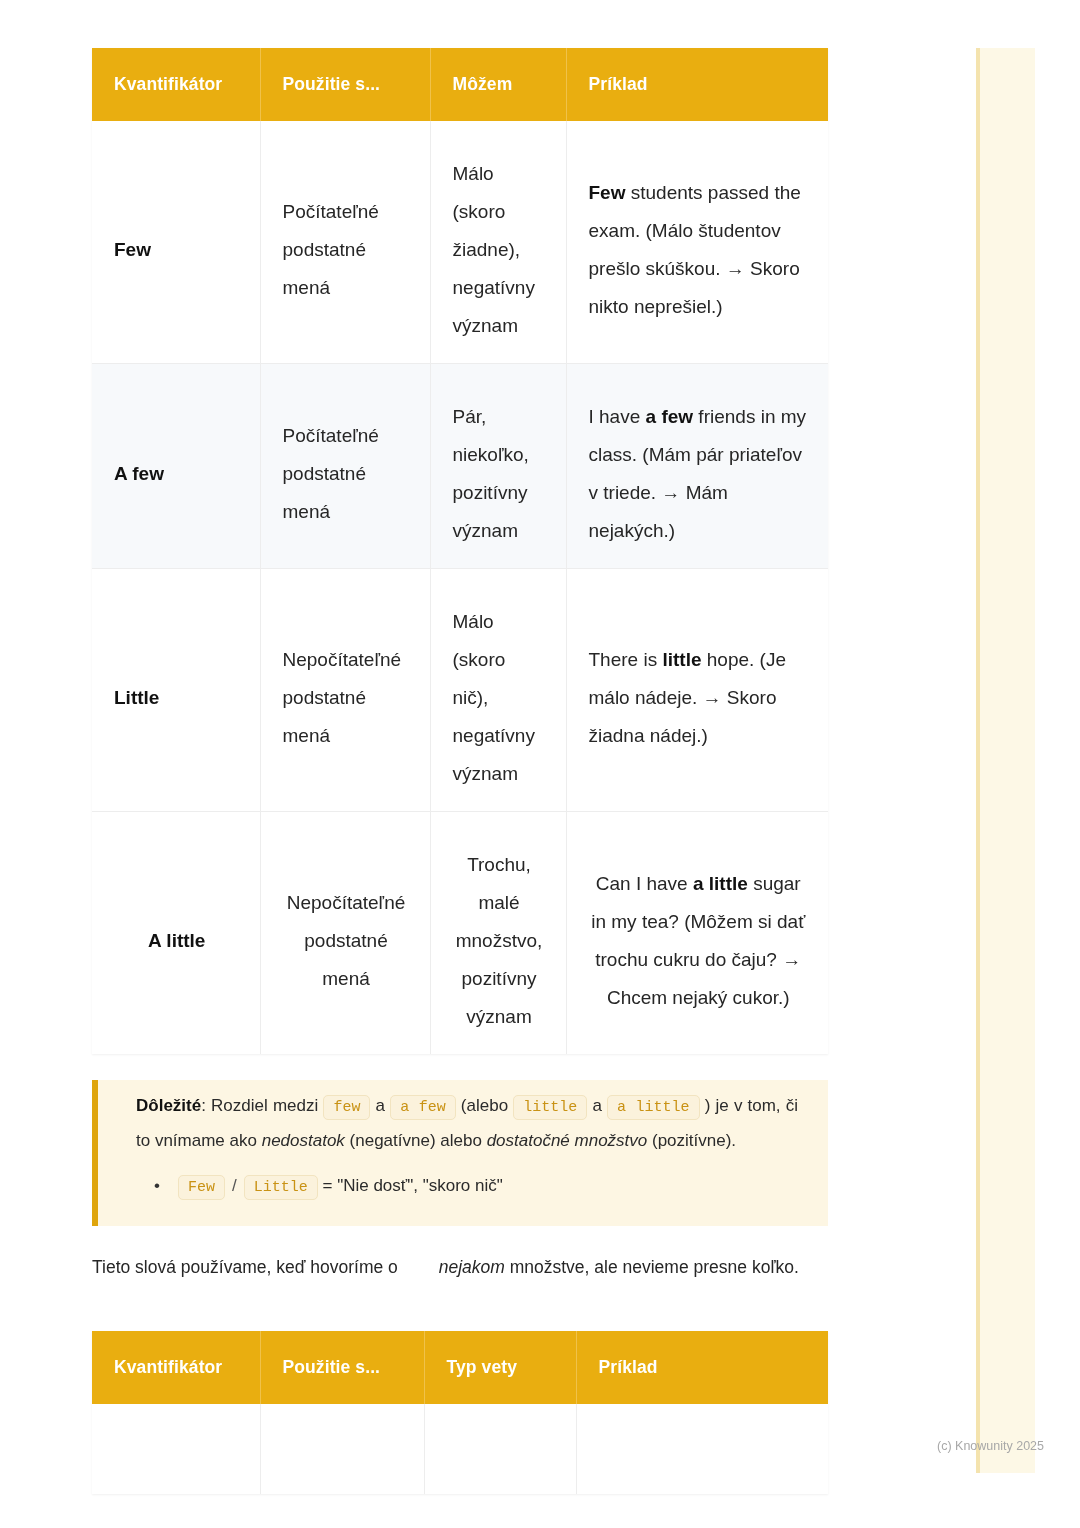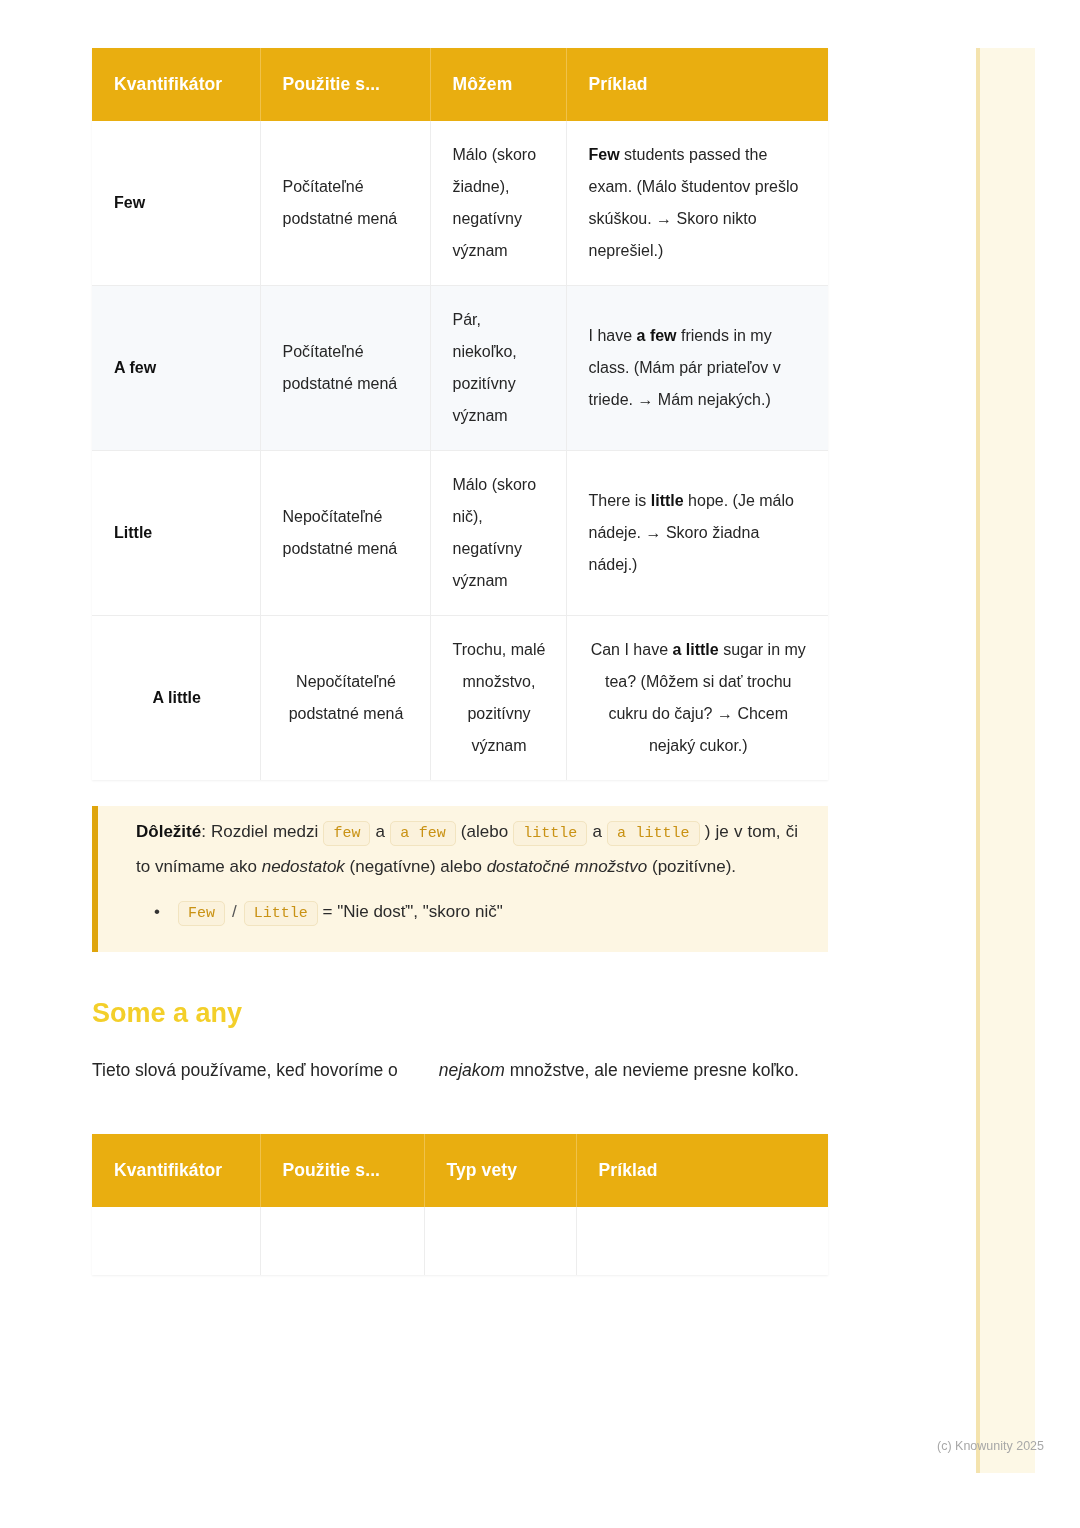"Málo (skoro žiadne), negatívny význam" table.qtable tbody td { font-size: 16px -> 19px; padding: 18px 20px 18px 22px -> 34px 20px 18px 22px }
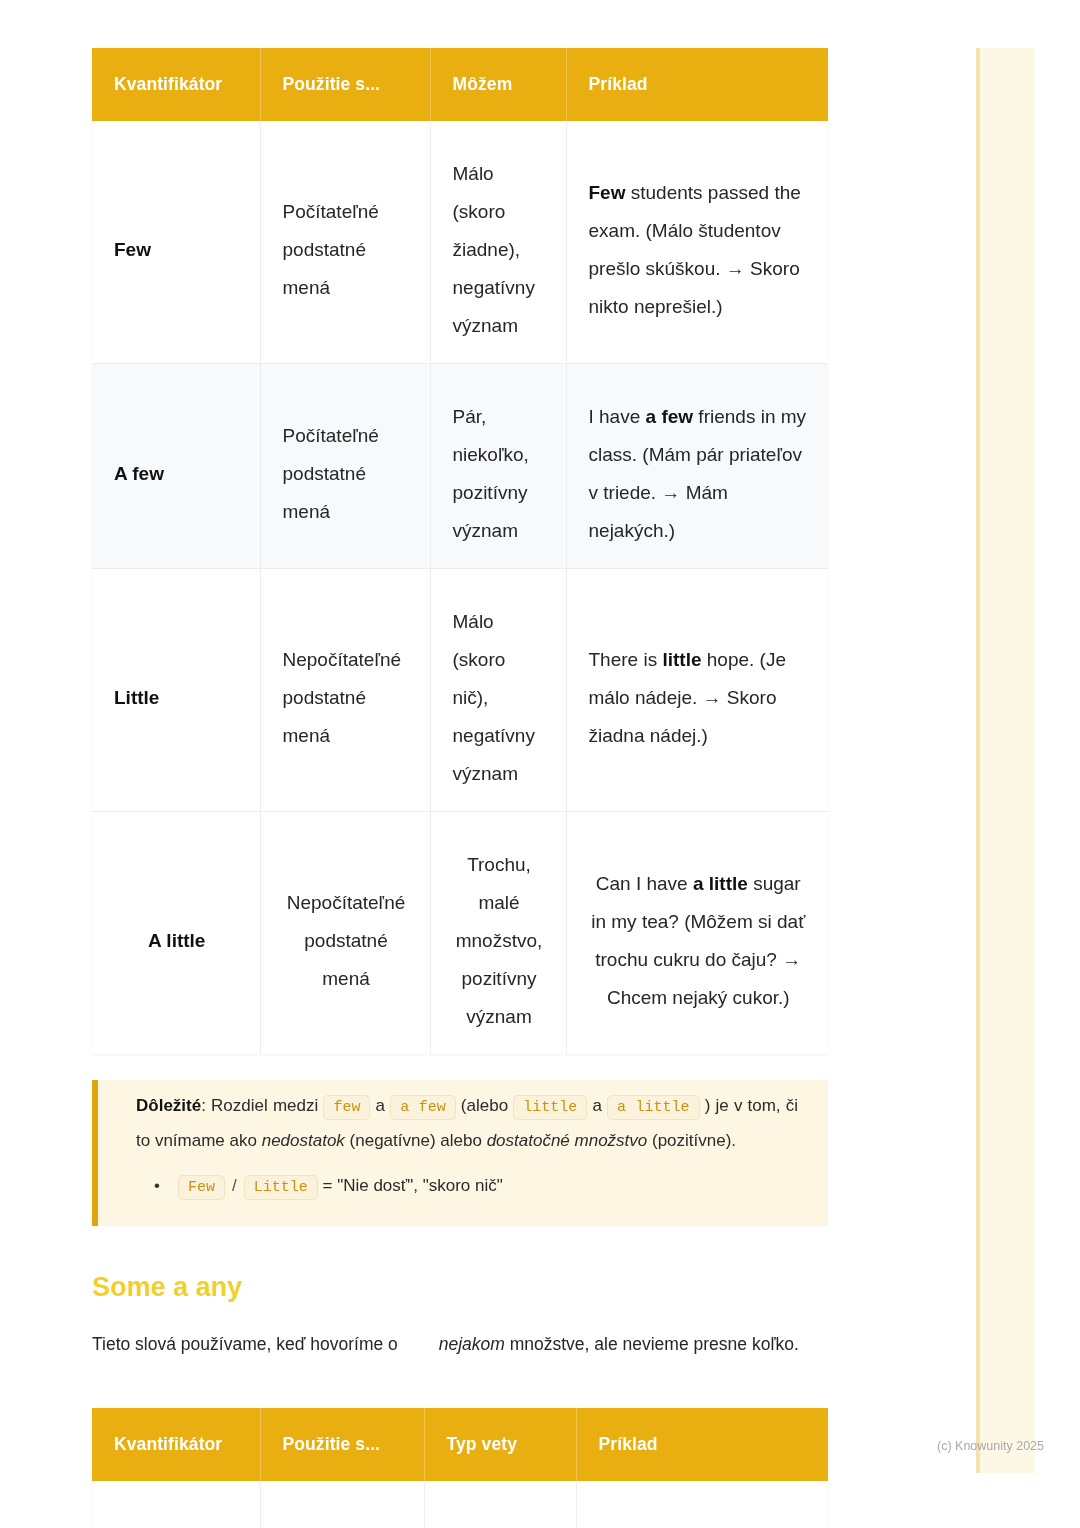"Some a any" h2.section-title { html: <h2>Some a any</h2> -> none }
